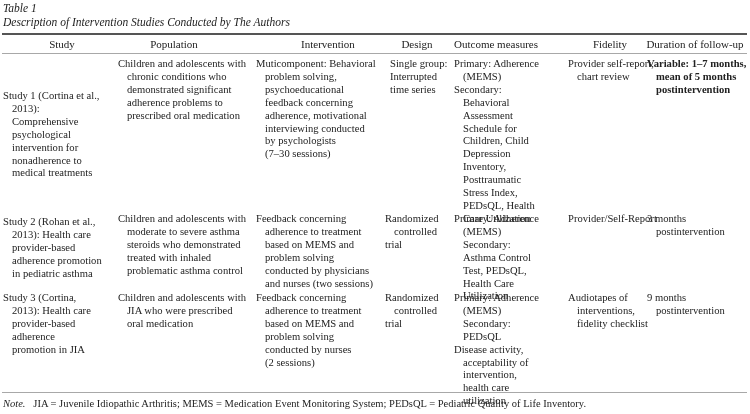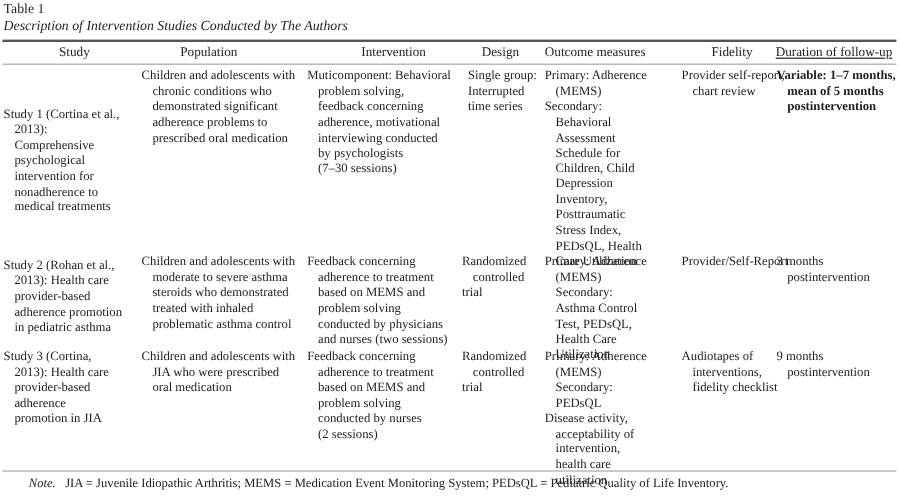"Table 1" .caption-label { font-style: none -> italic }
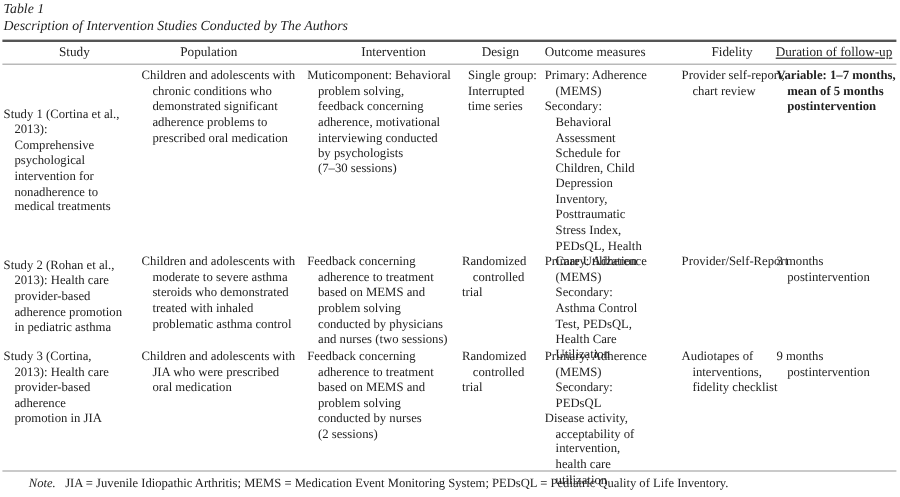"Duration of follow-up" div.hdr { text-decoration: underline -> none }
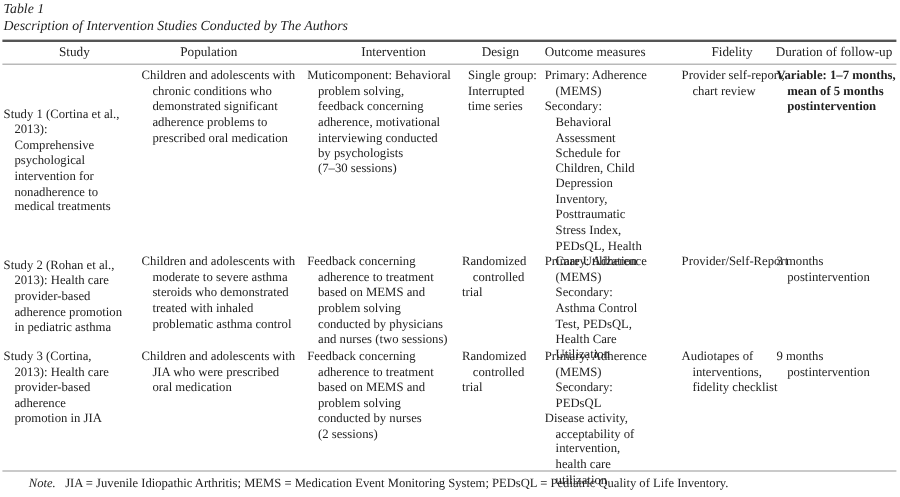"psychoeducational" div.line { html: none -> <div>psychoeducational</div> }
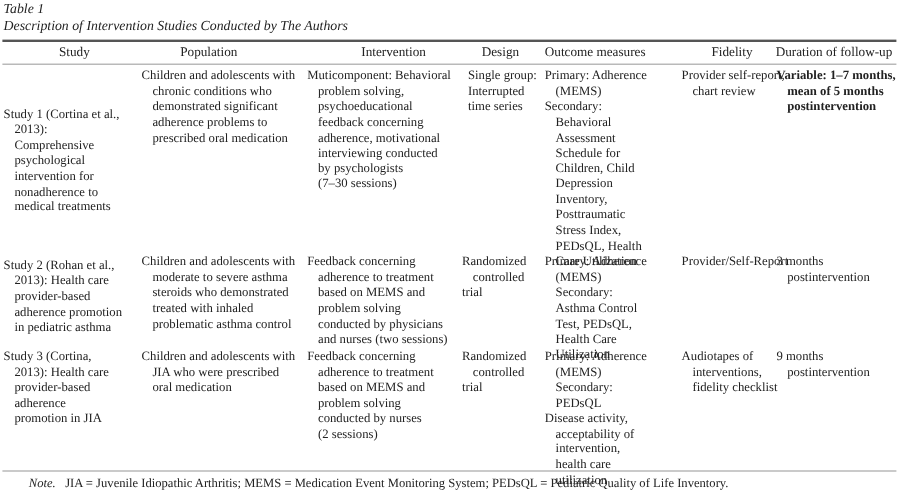"Note." .note i { margin-left: 21px -> none }
